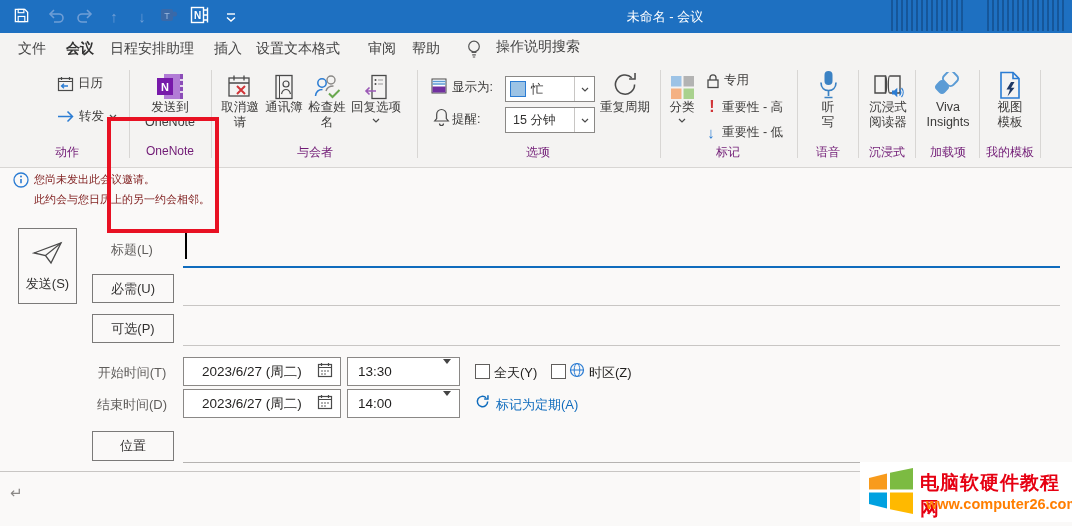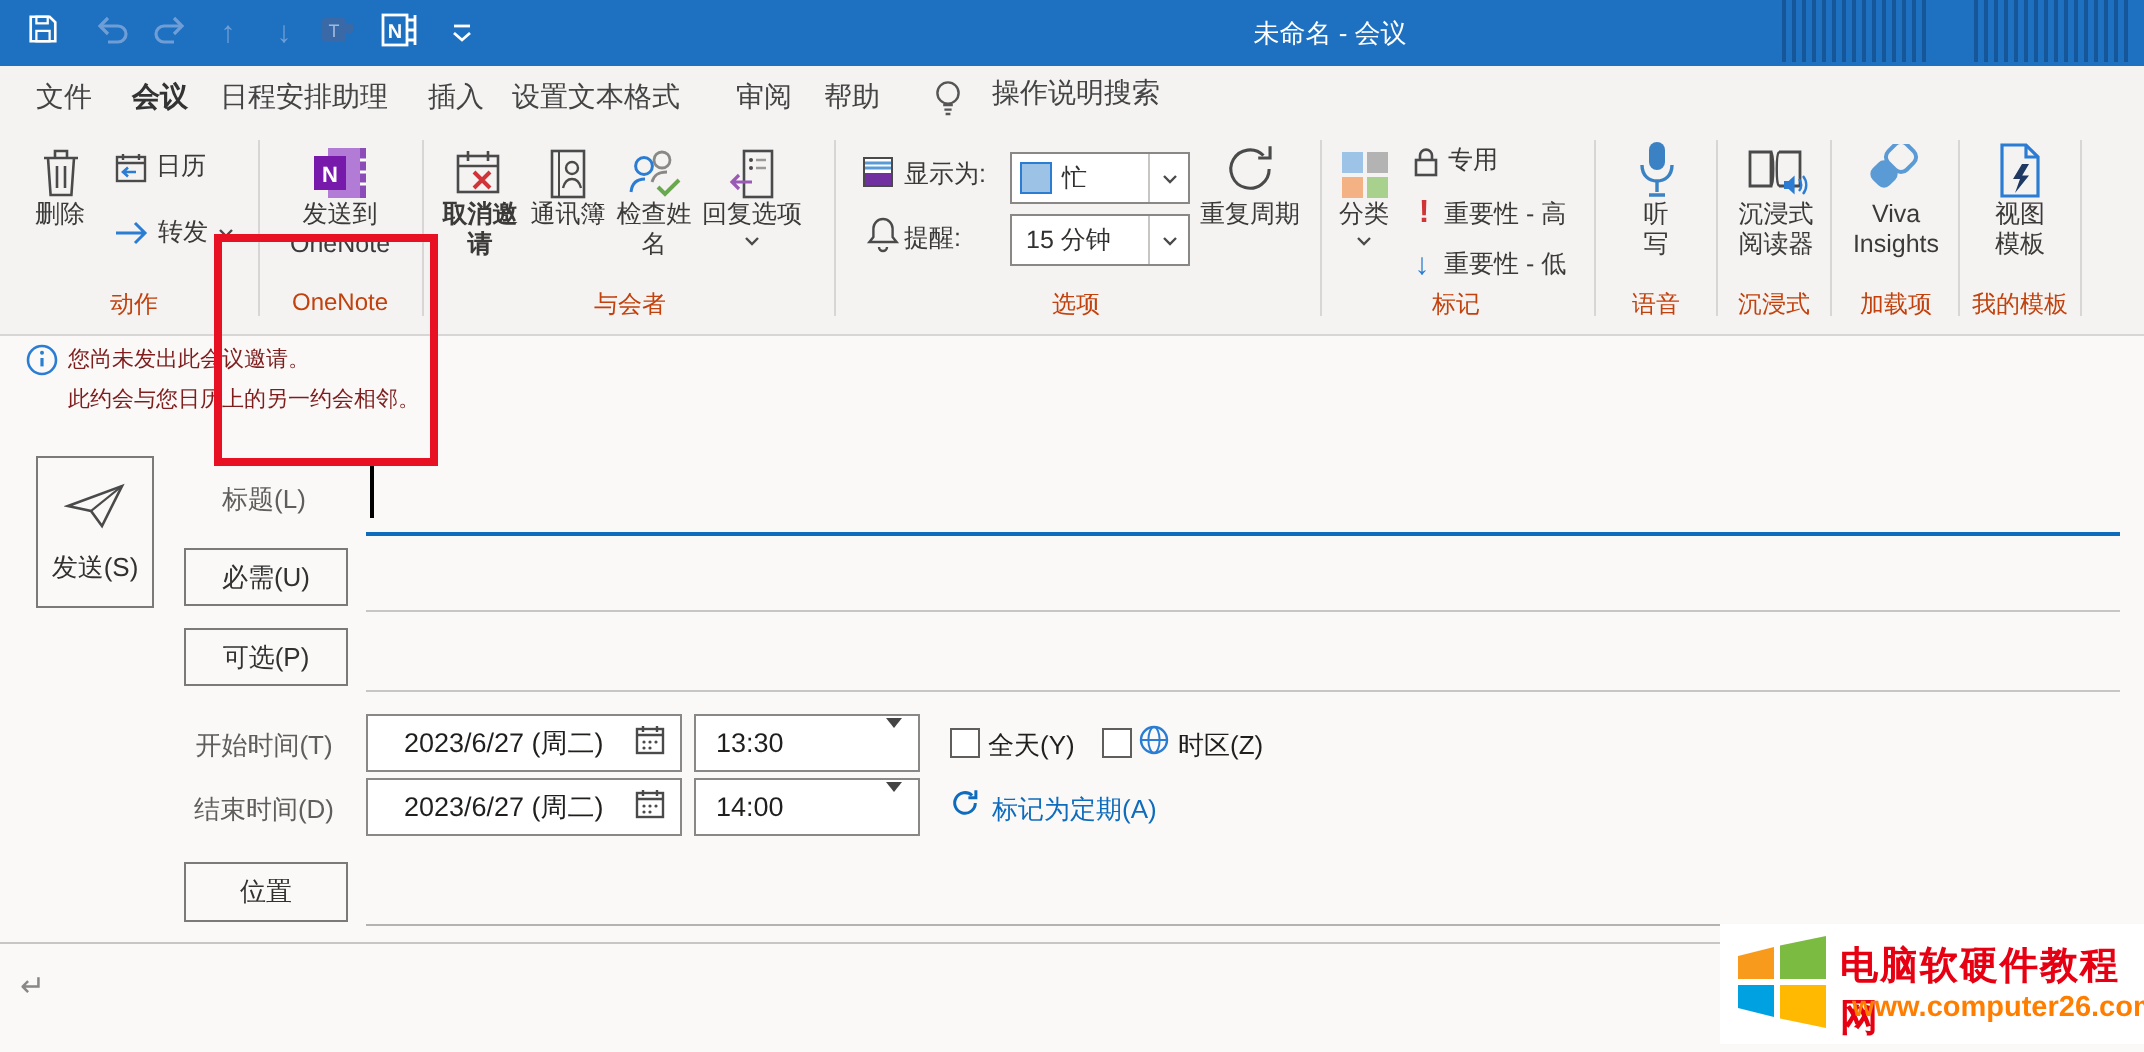"删除" div.abs { html: <div> <div> <svg> <path></path> </svg> </div> <div>删除</div> </div> -> none }
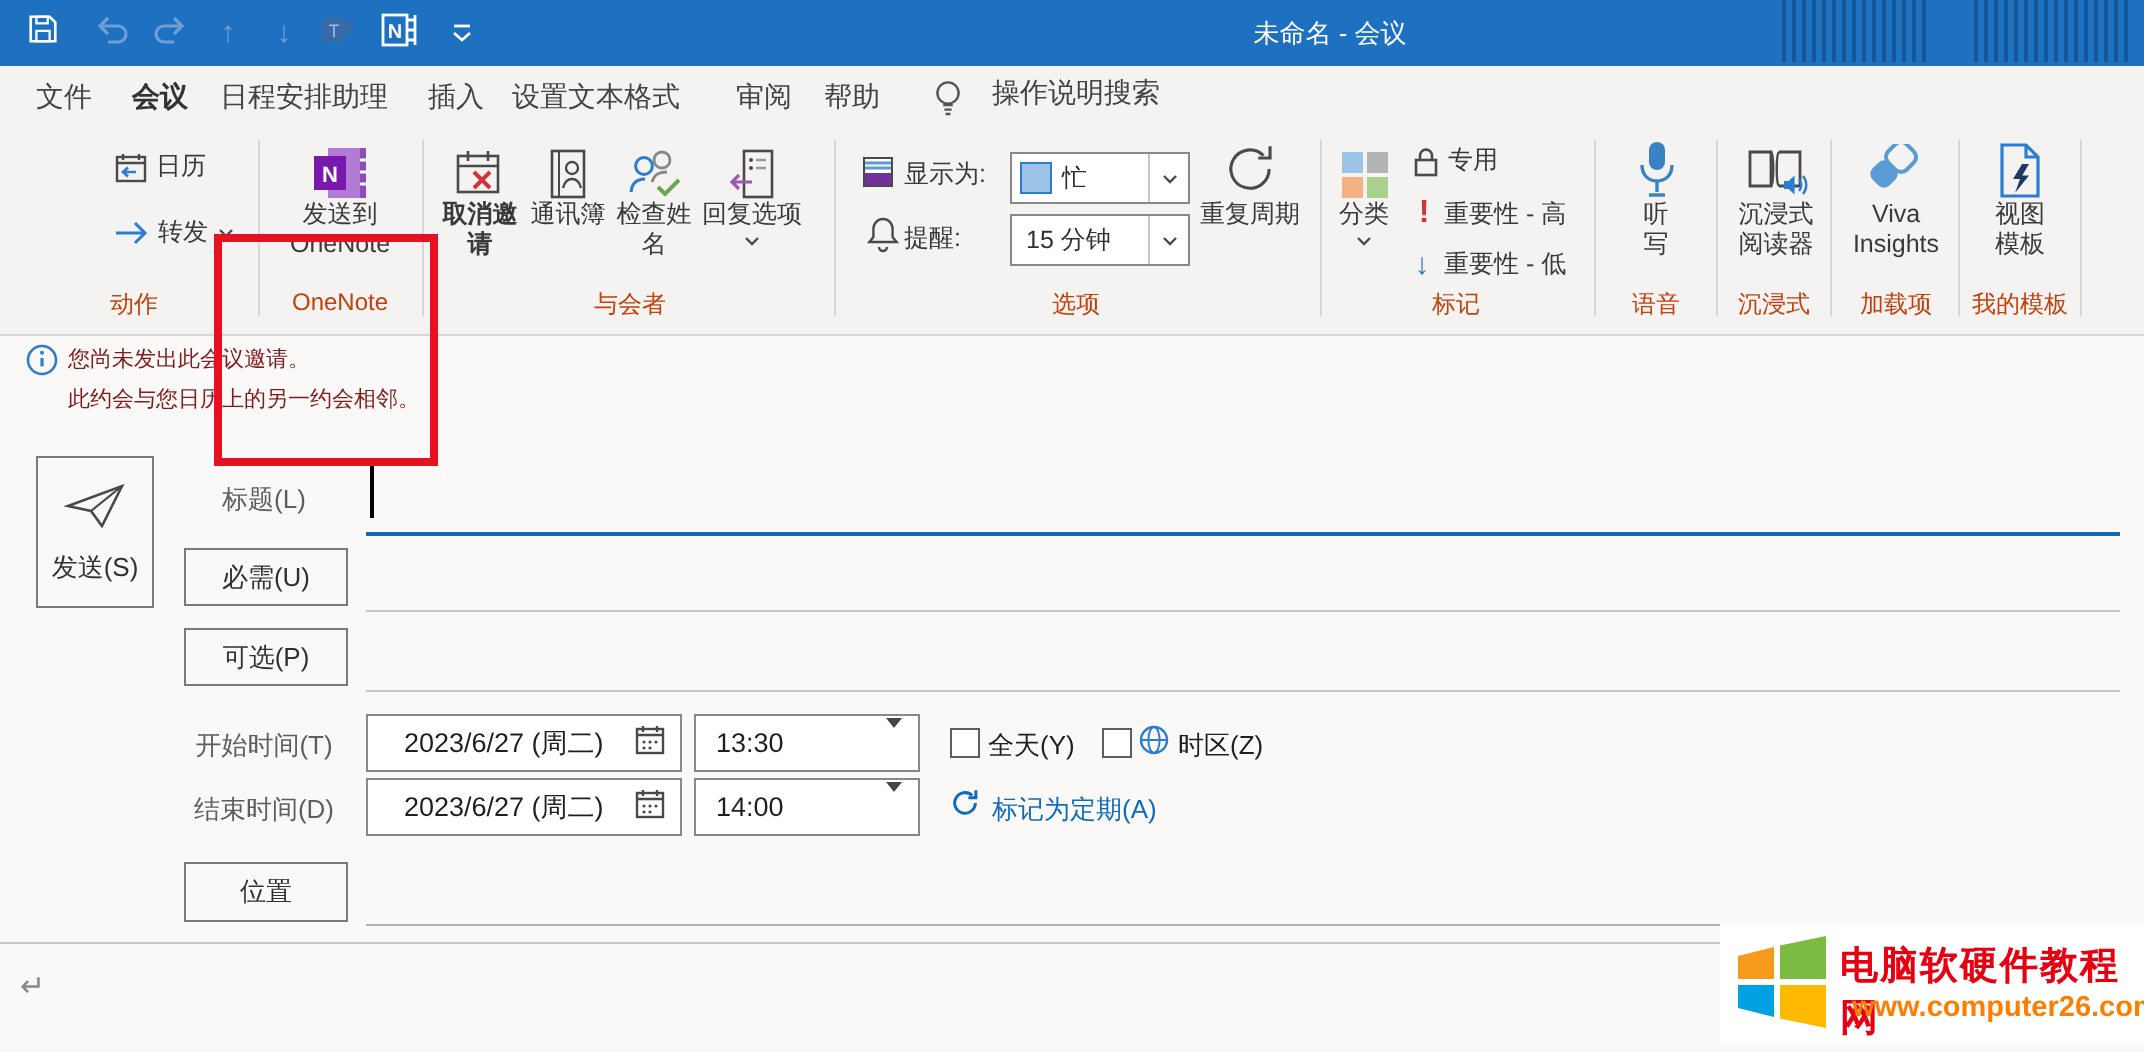"取消邀请" div.abs { font-weight: bold -> none }
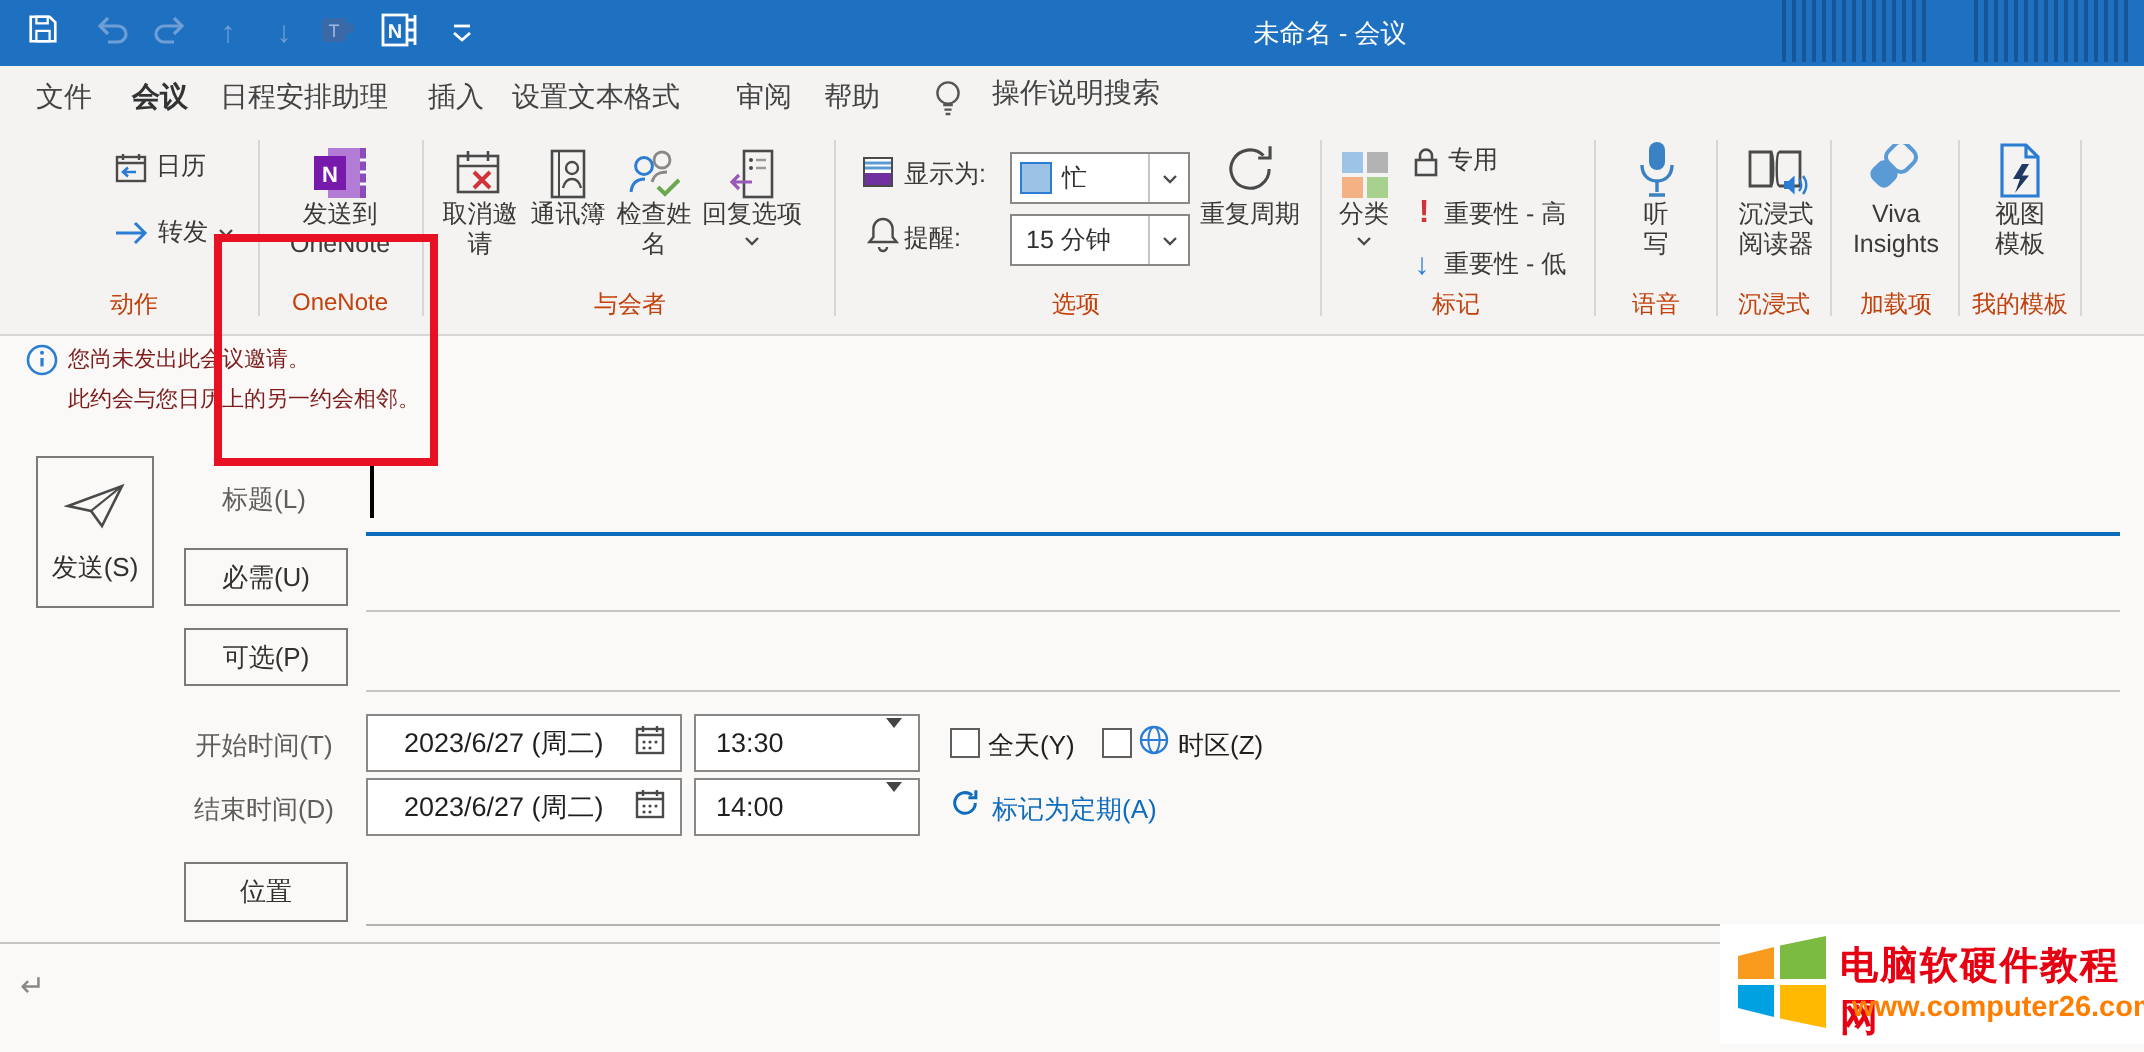"动作" .grp-label { color: #c2410c -> #701a75 }
